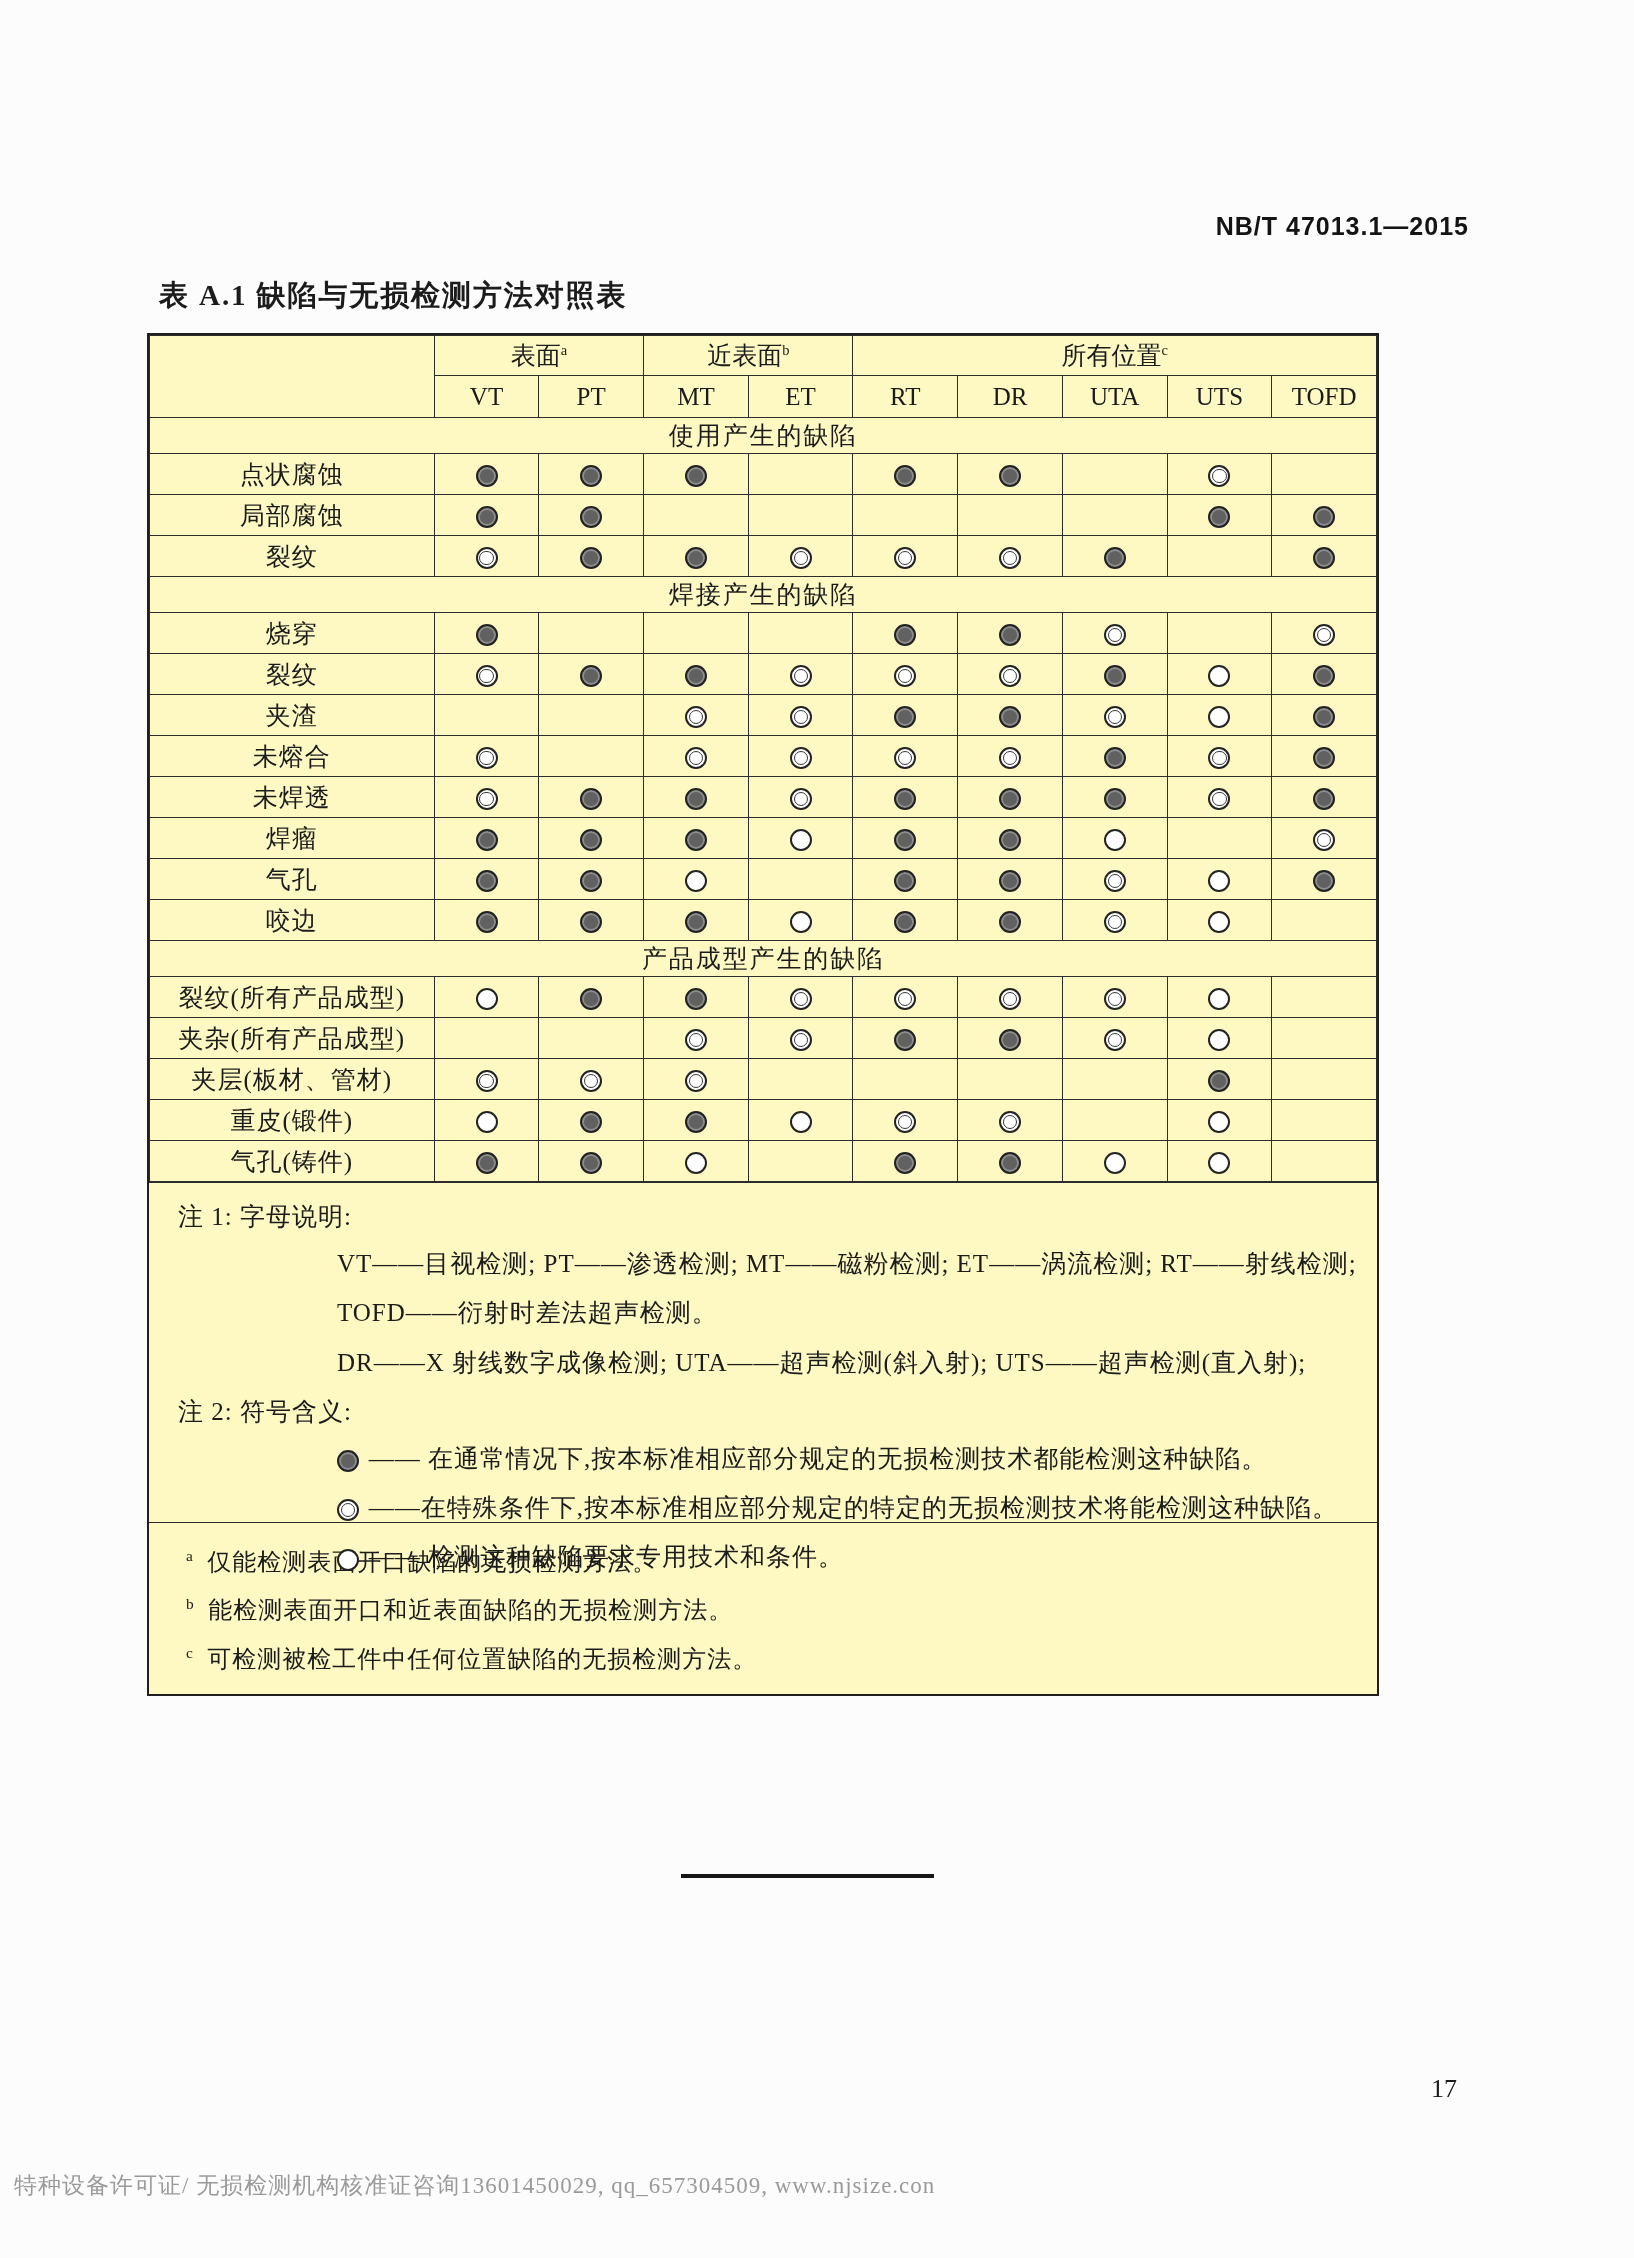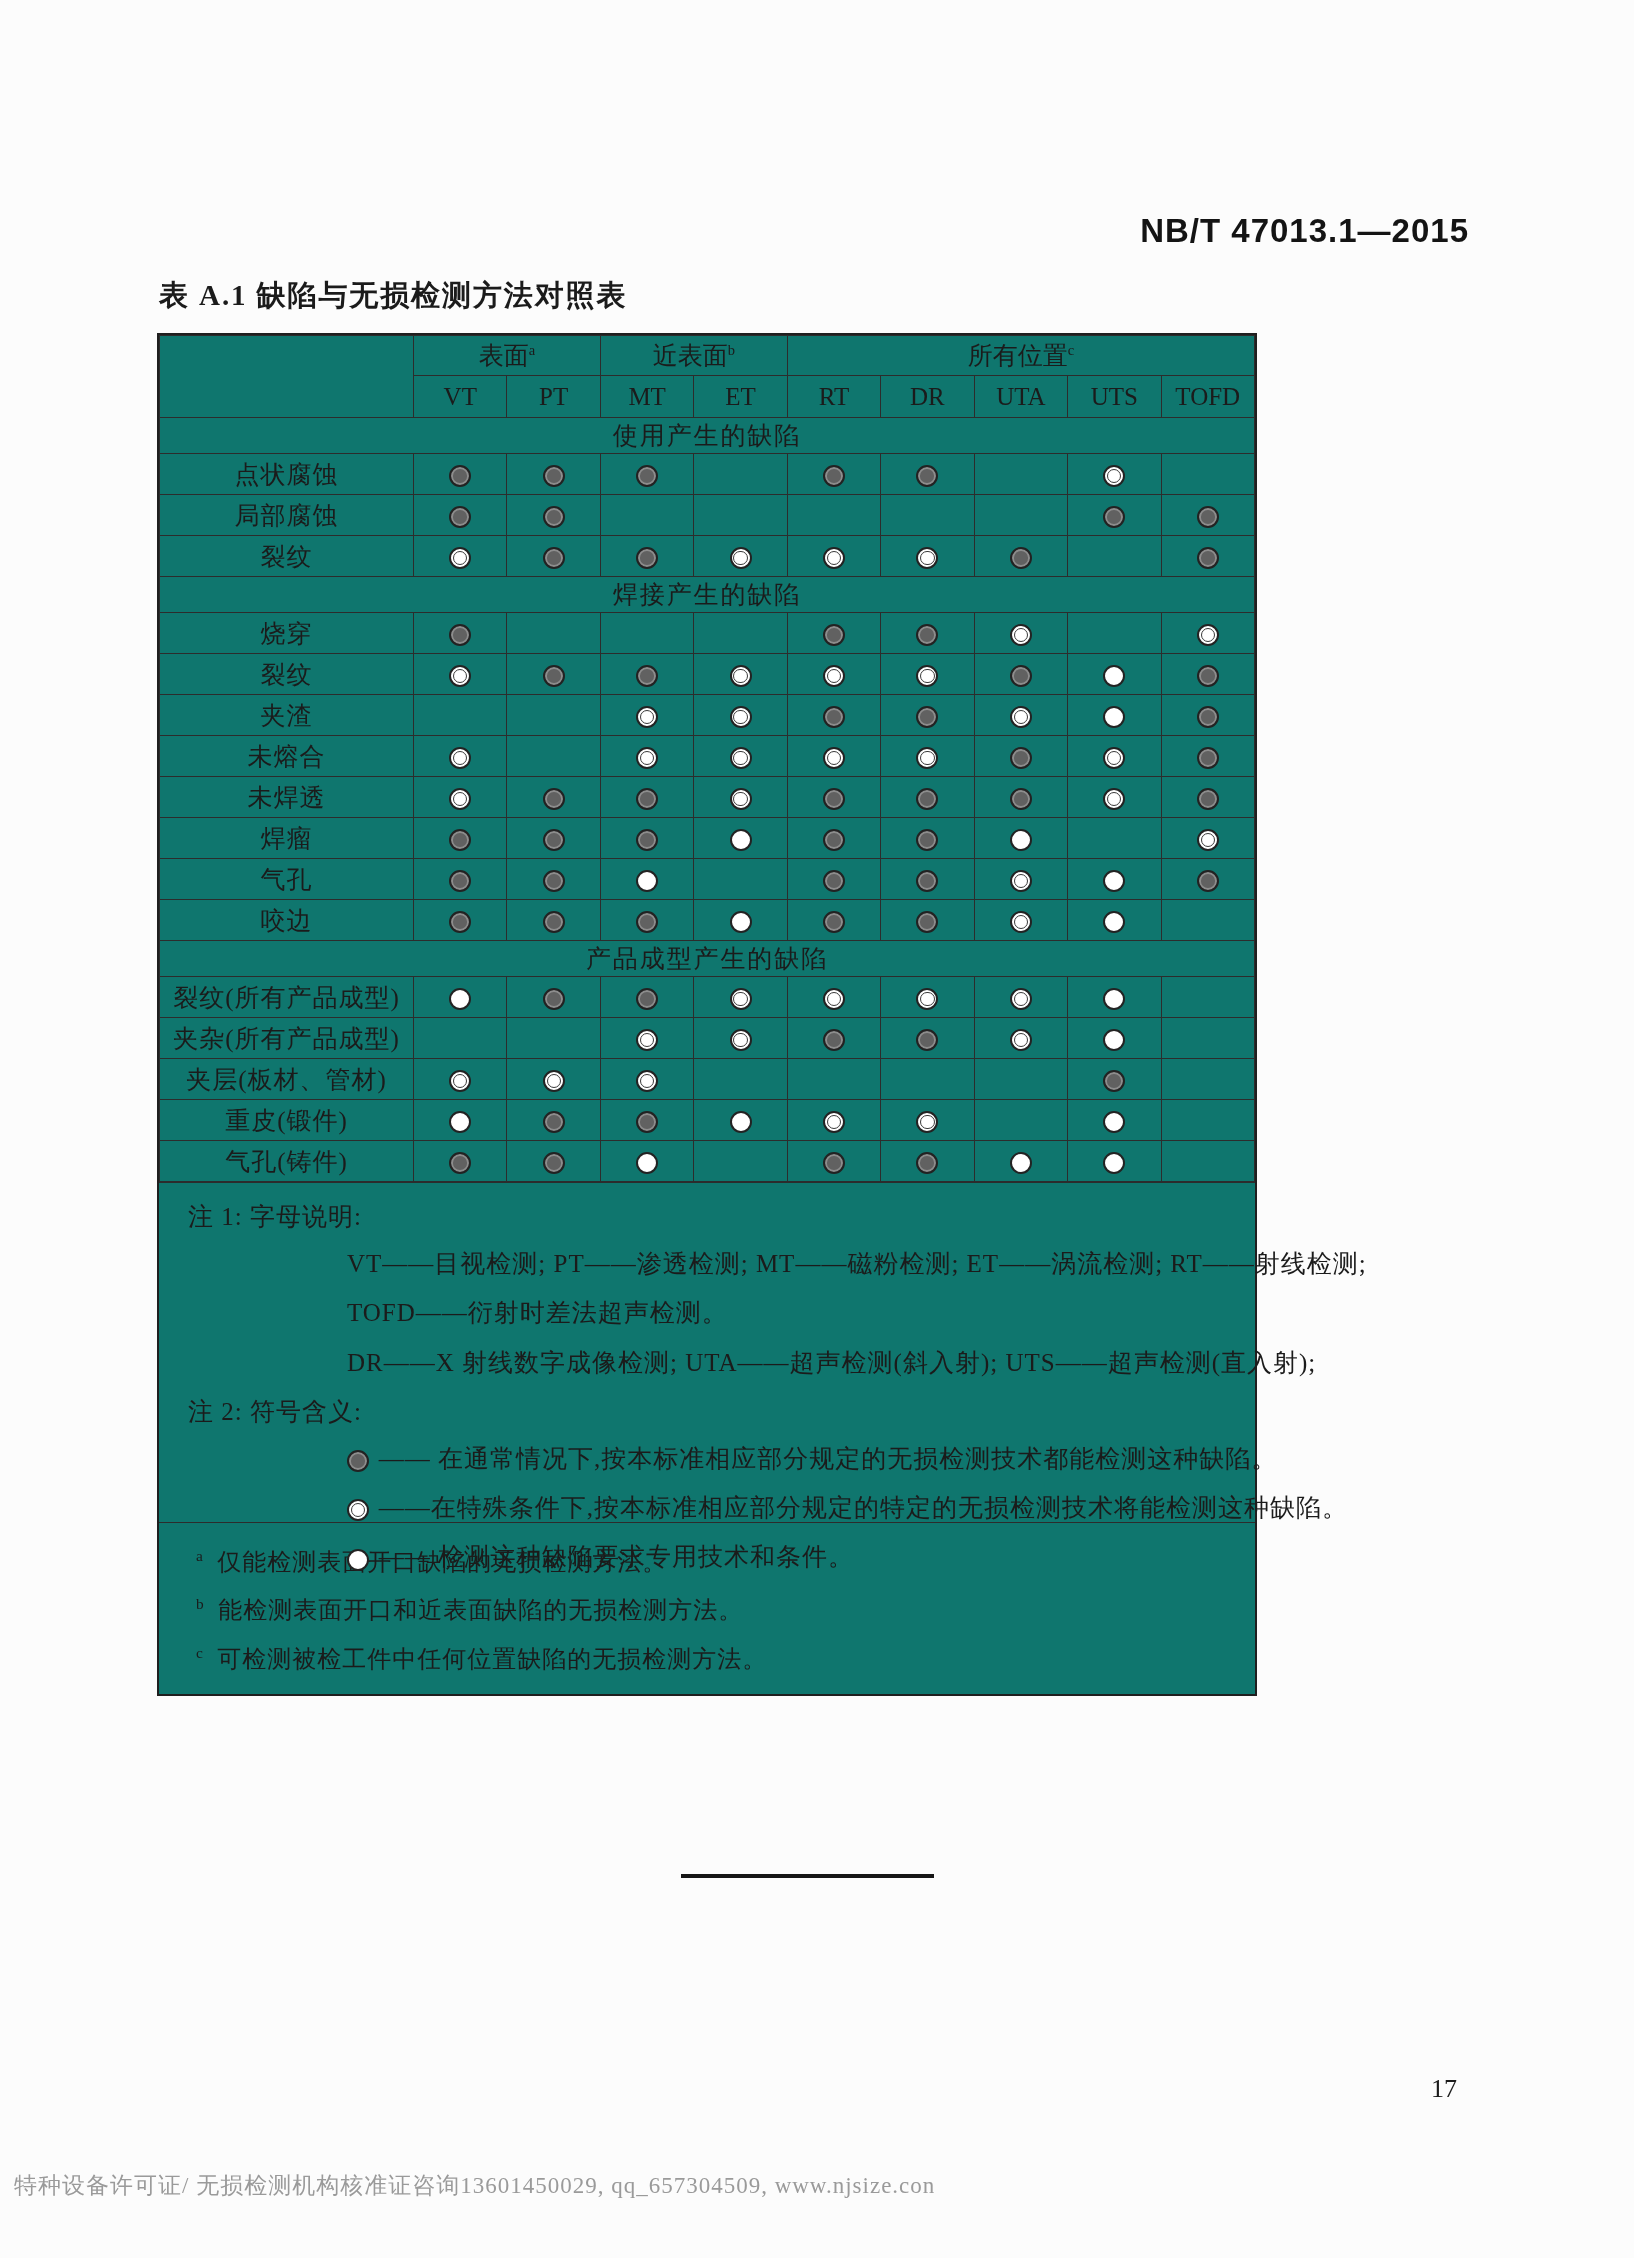"NB/T 47013.1—2015" .header-code { font-size: 33px -> 25px }
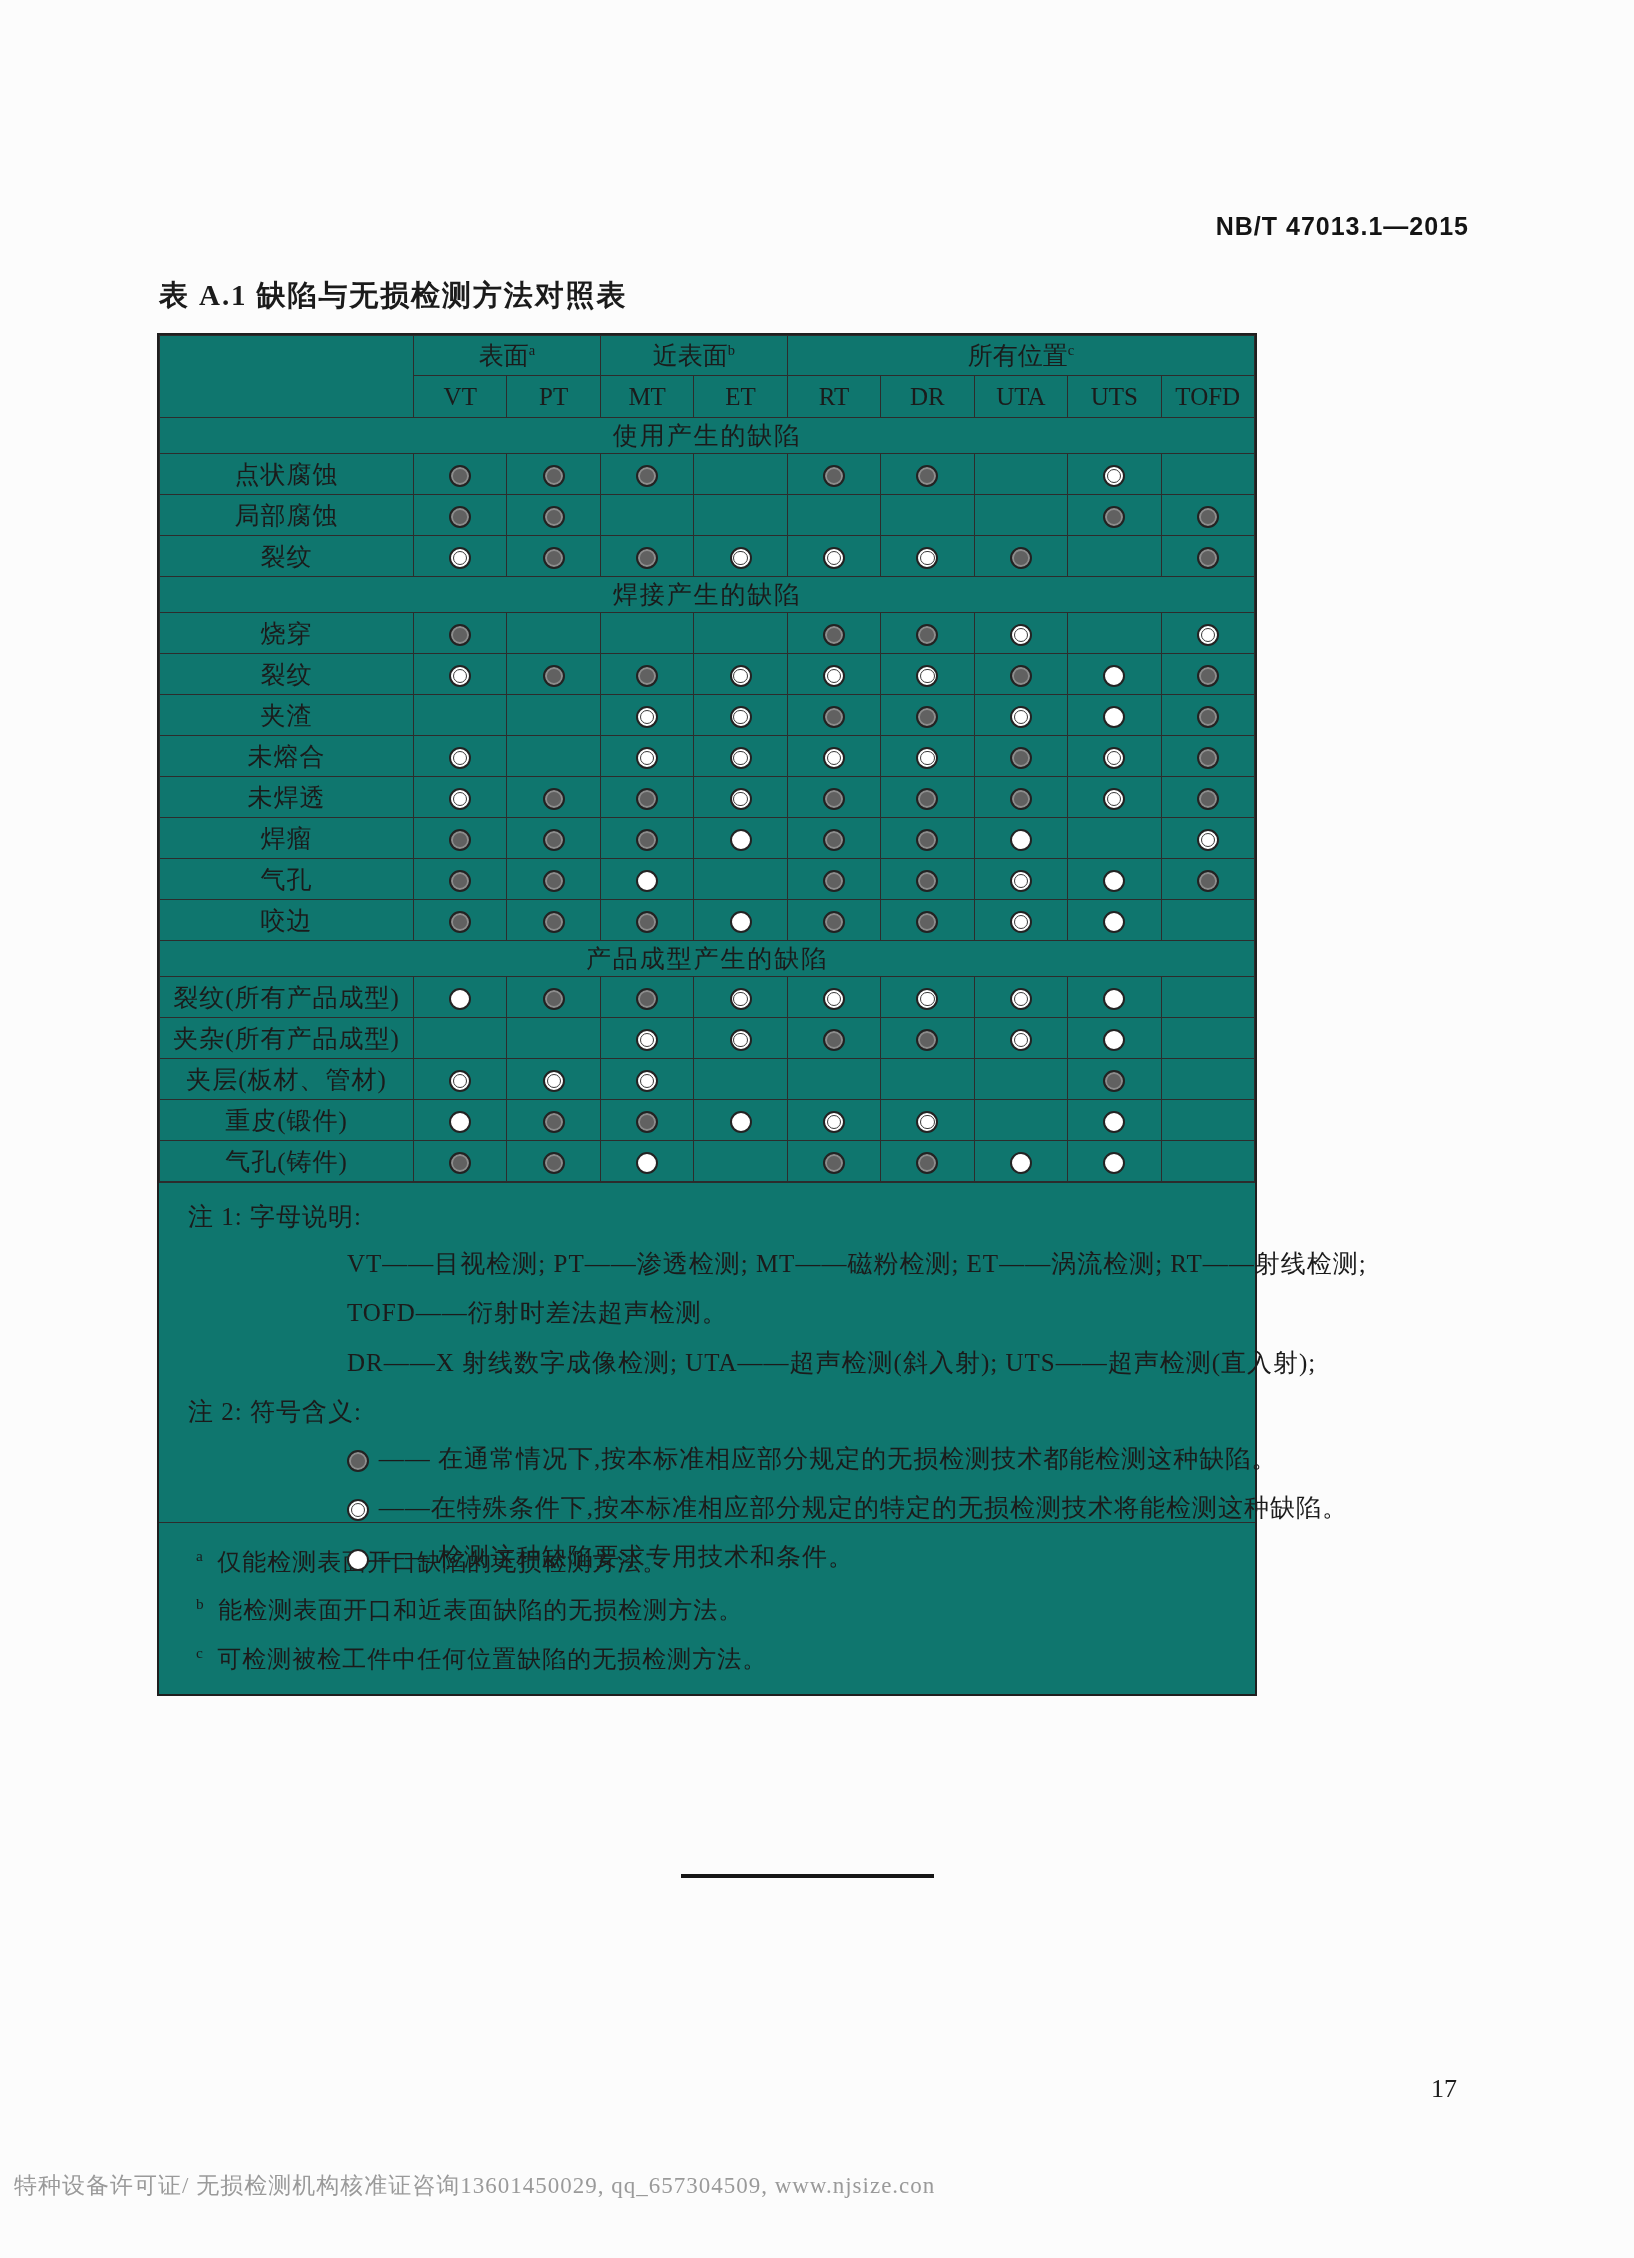"表面a" .table-frame { background: #0f766e -> #fef9c3; left: 157px -> 147px; width: 1100px -> 1232px }
